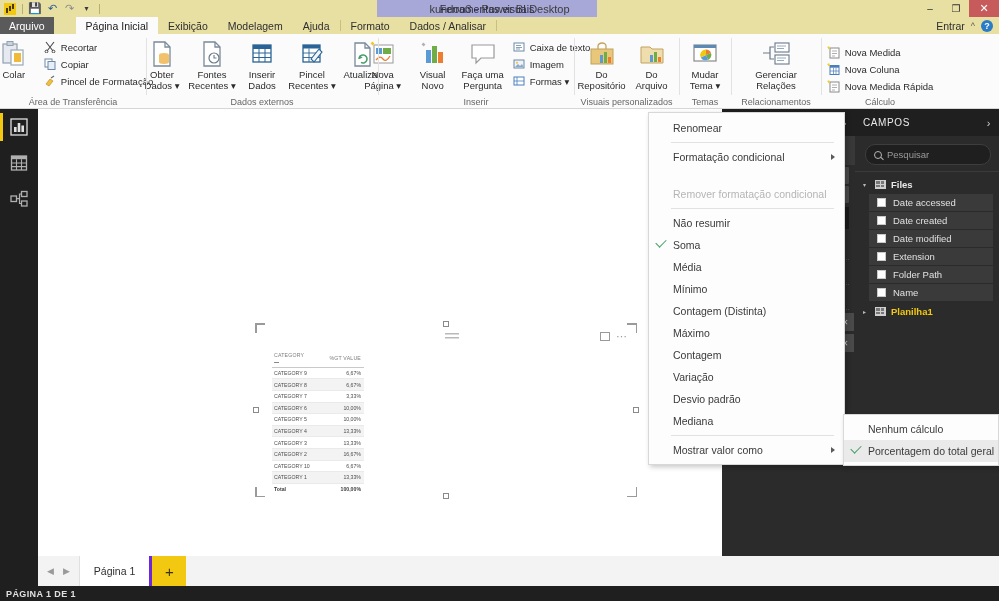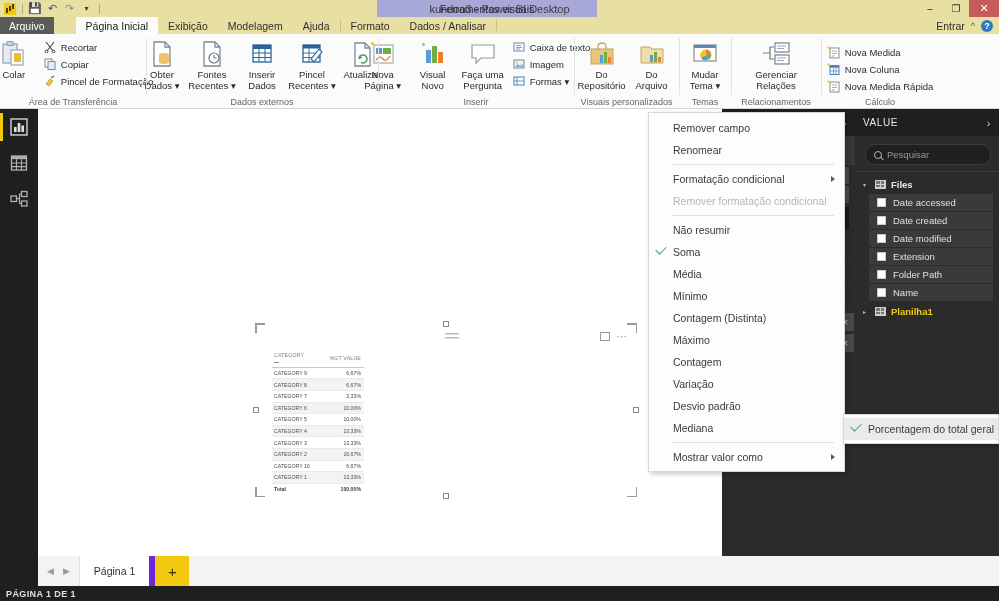"Remover campo" div.mi { html: <div> <span>Remover campo</span> </div> -> none }
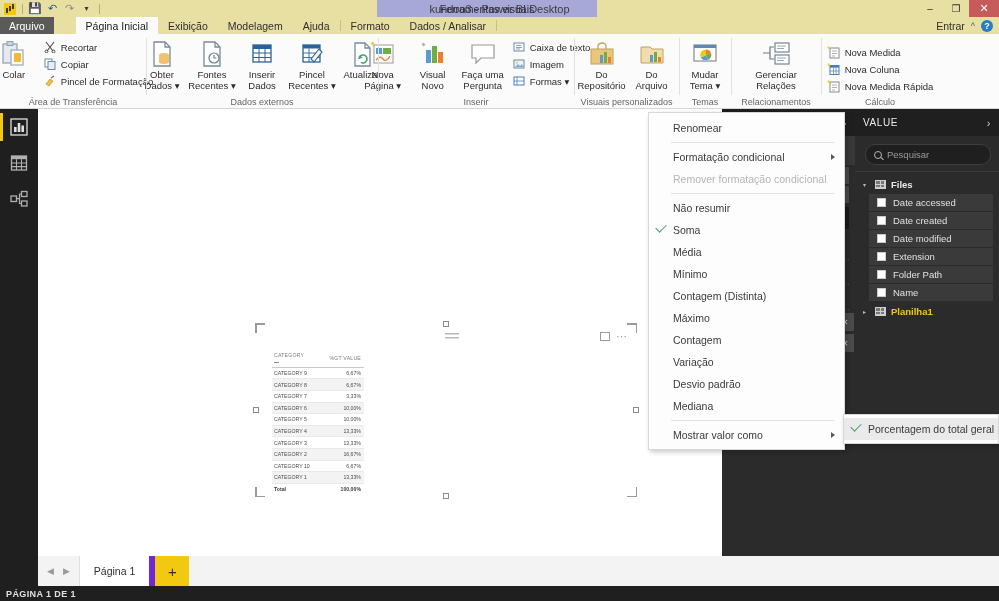"VALUE" span { text: VALUE -> CAMPOS }
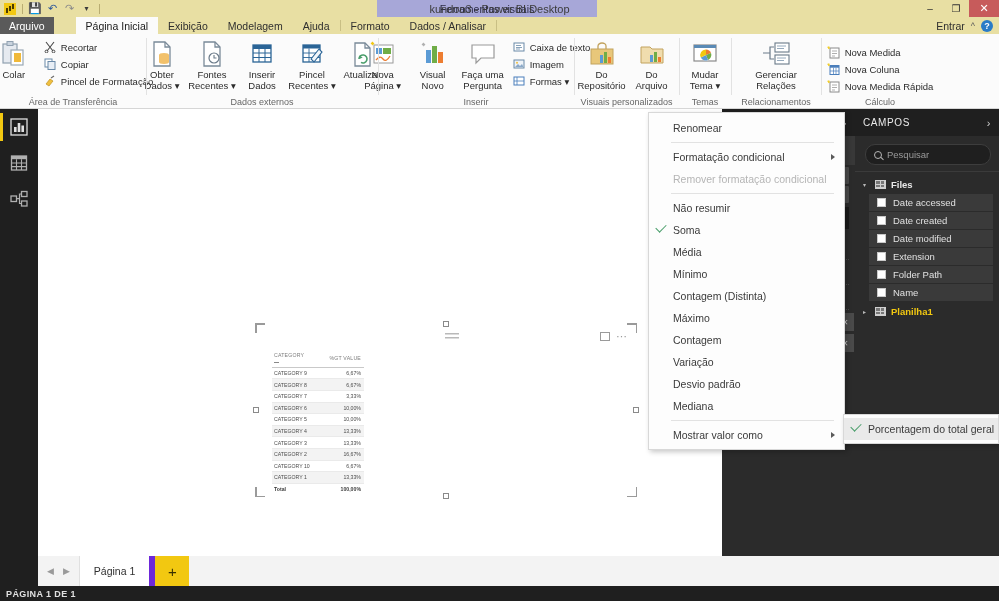"Remover formatação condicional" .mi.disabled { margin-top: none -> 15px }
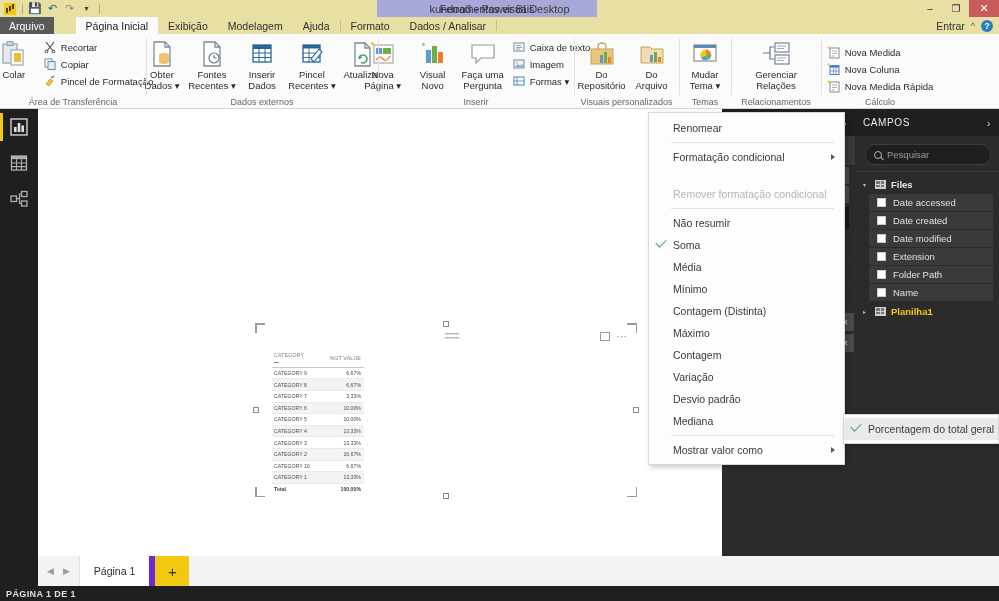"Nenhum cálculo" div.mi { html: none -> <div> <span>Nenhum cálculo</span> </div> }
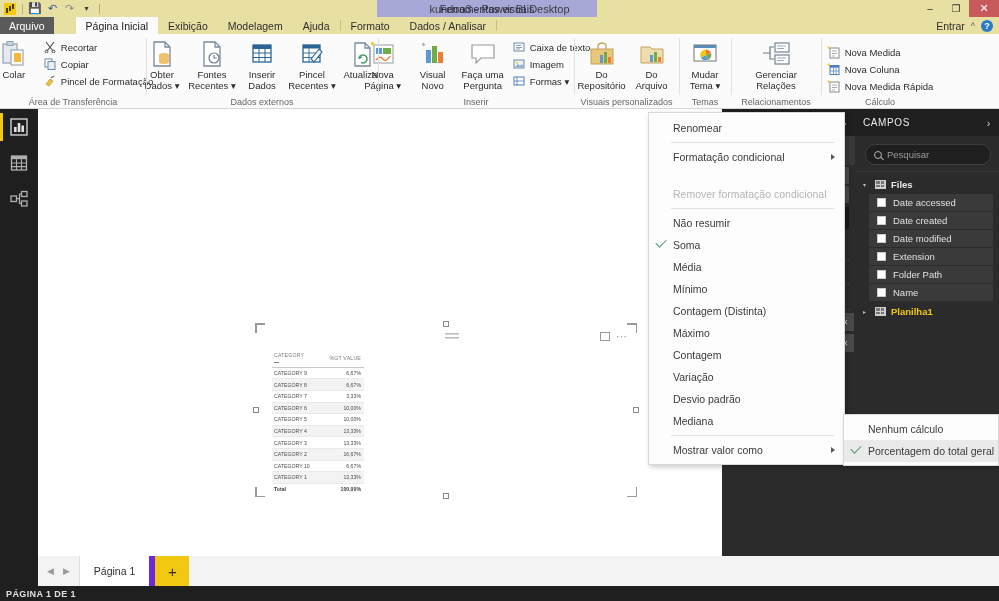"Página 1" .pagetab { border-right: 6px solid #6d28d9 -> 3px solid #6d28d9 }
